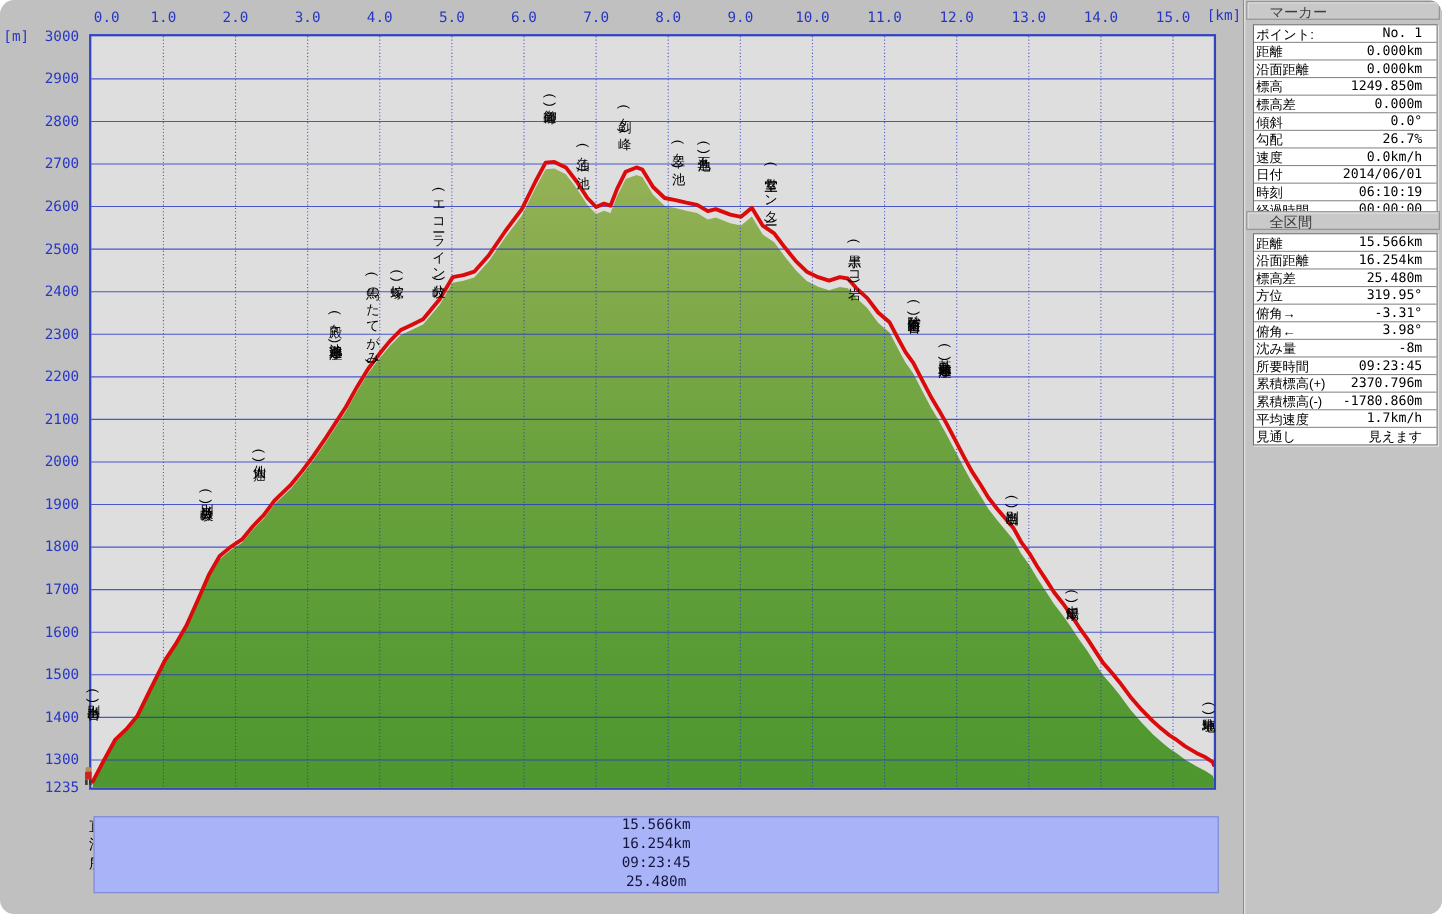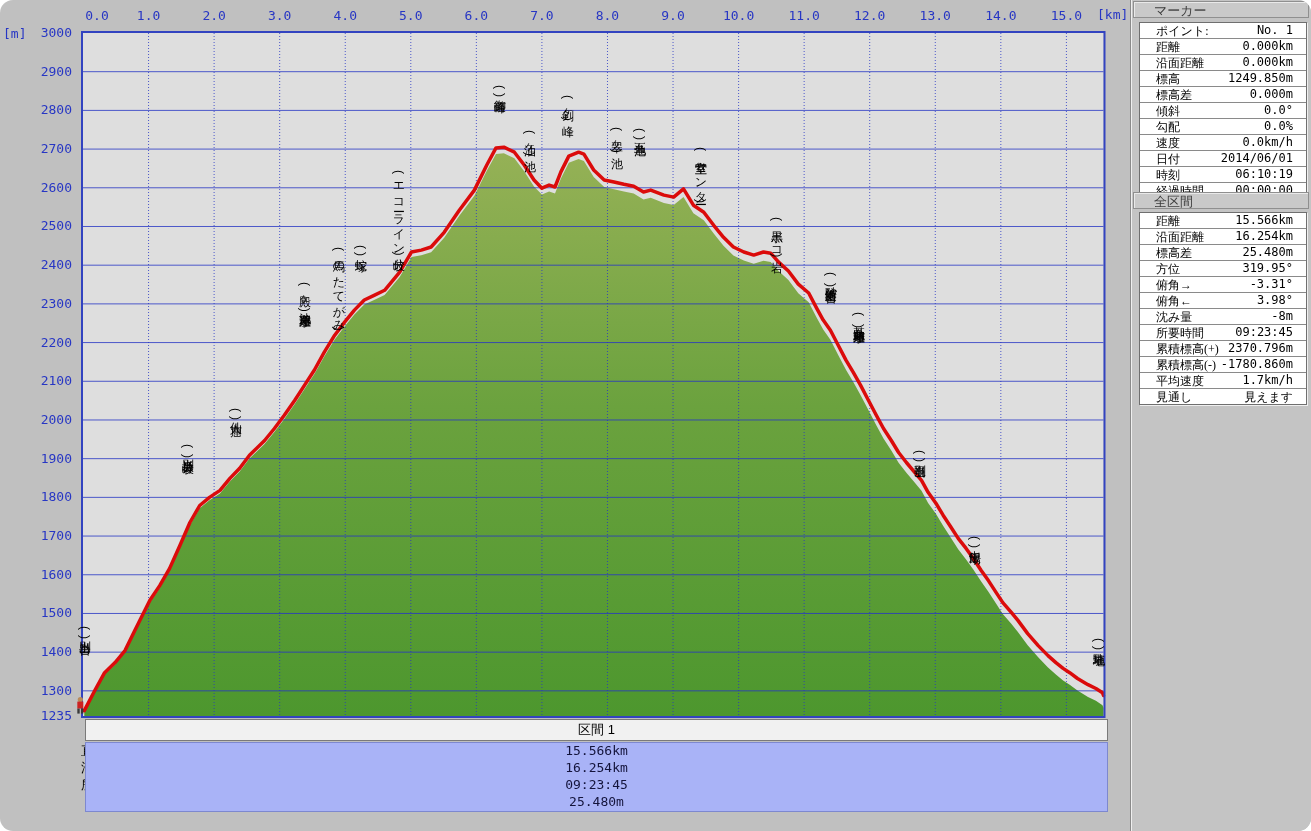"ポイント:" .tl { font-family: Liberation Serif, serif -> Liberation Sans, sans-serif; padding-left: 16px -> 2px }
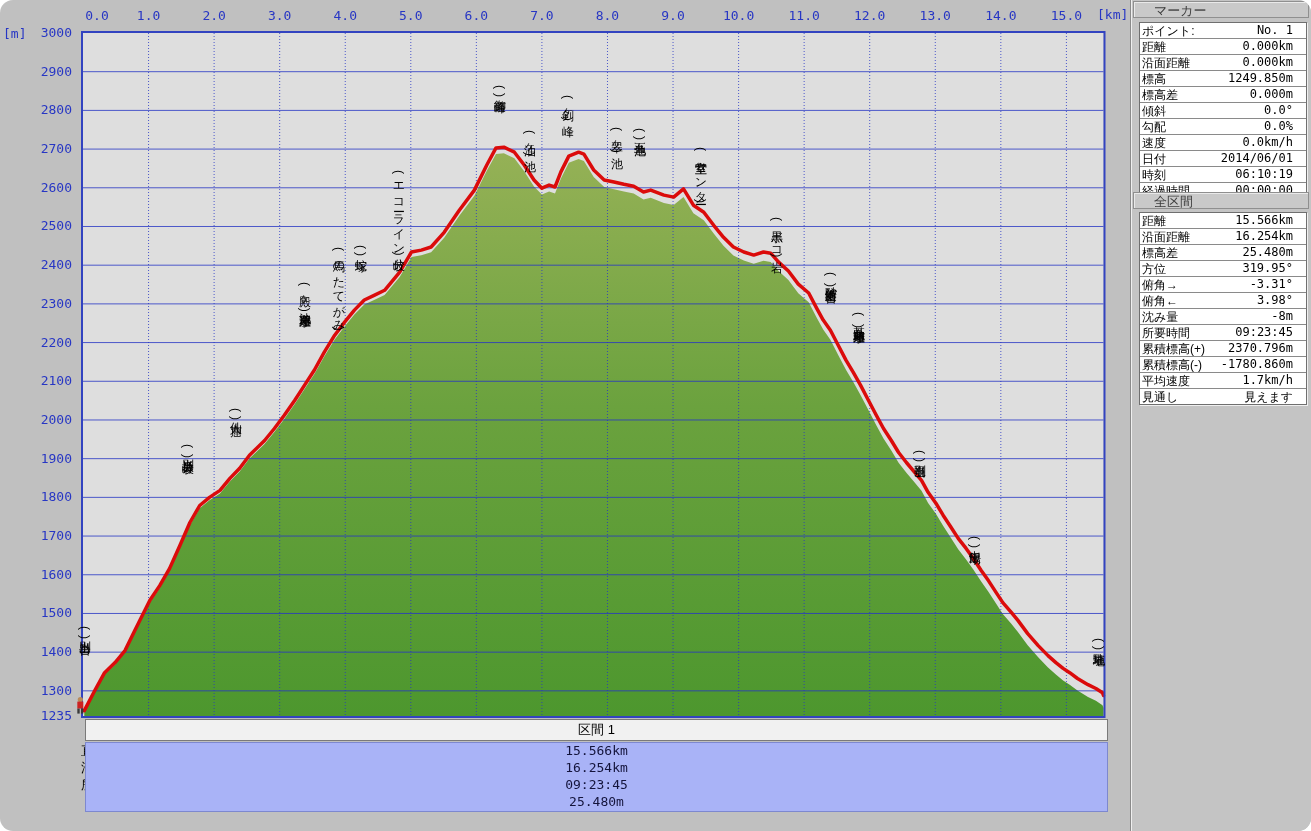"0.0%" span.tv { text: 0.0% -> 26.7% }
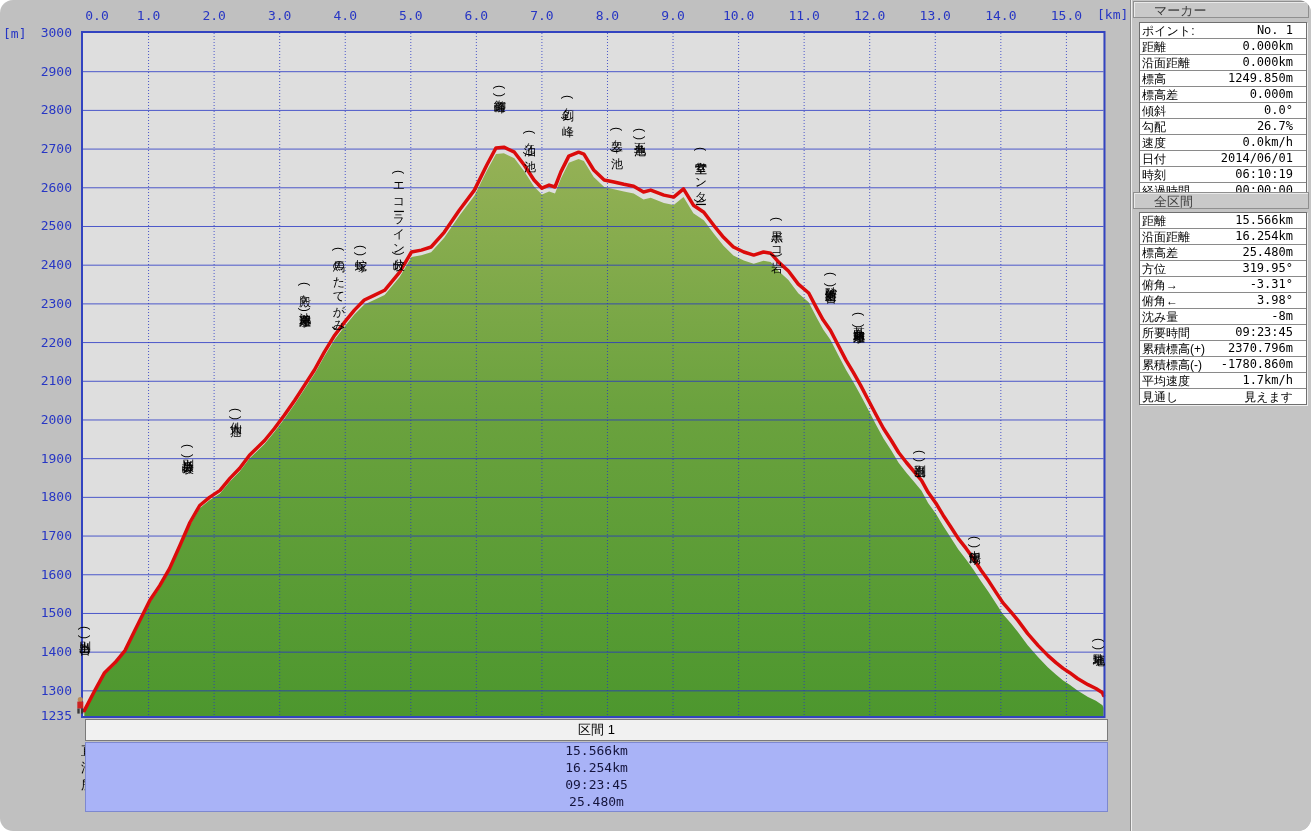"区間 1" div.sec-header { html: <div>区間 1</div> -> none }
